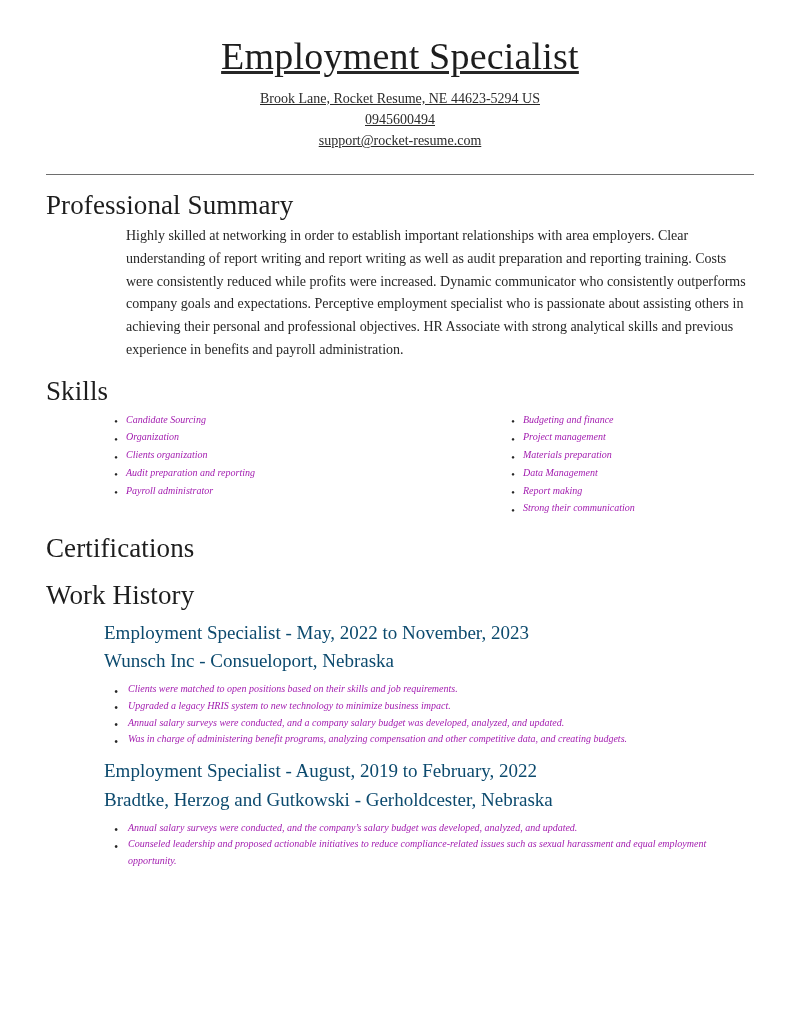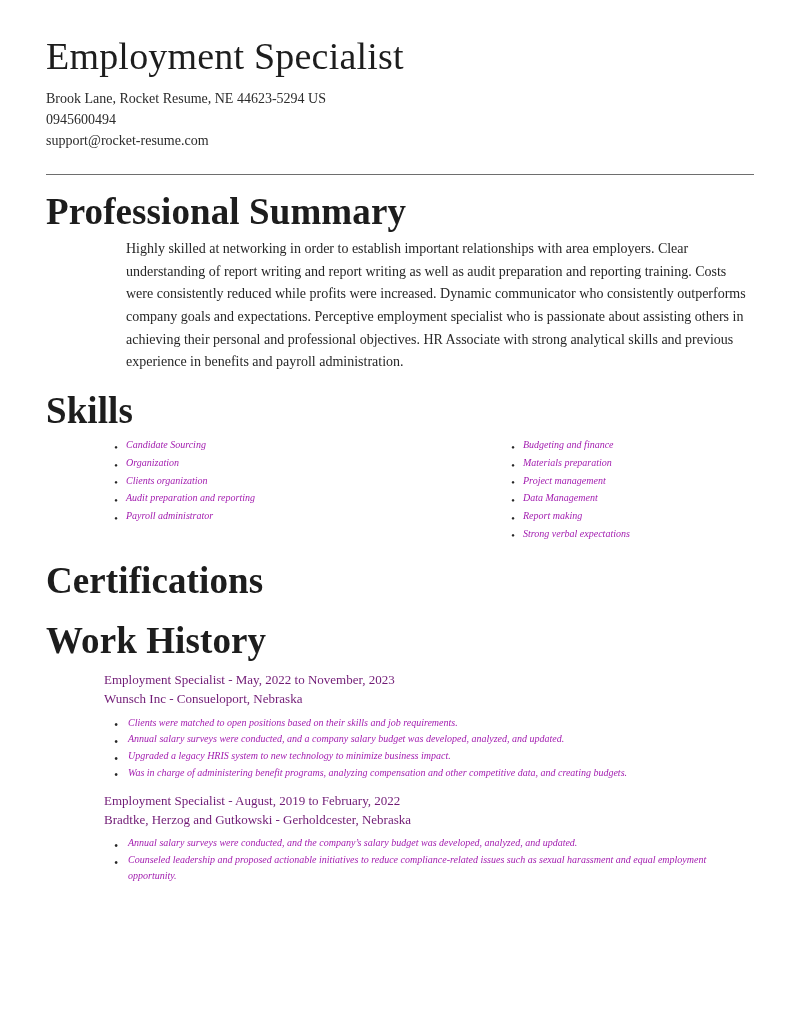"Employment Specialist" .resume-header { text-align: left -> center; text-decoration: none -> underline }
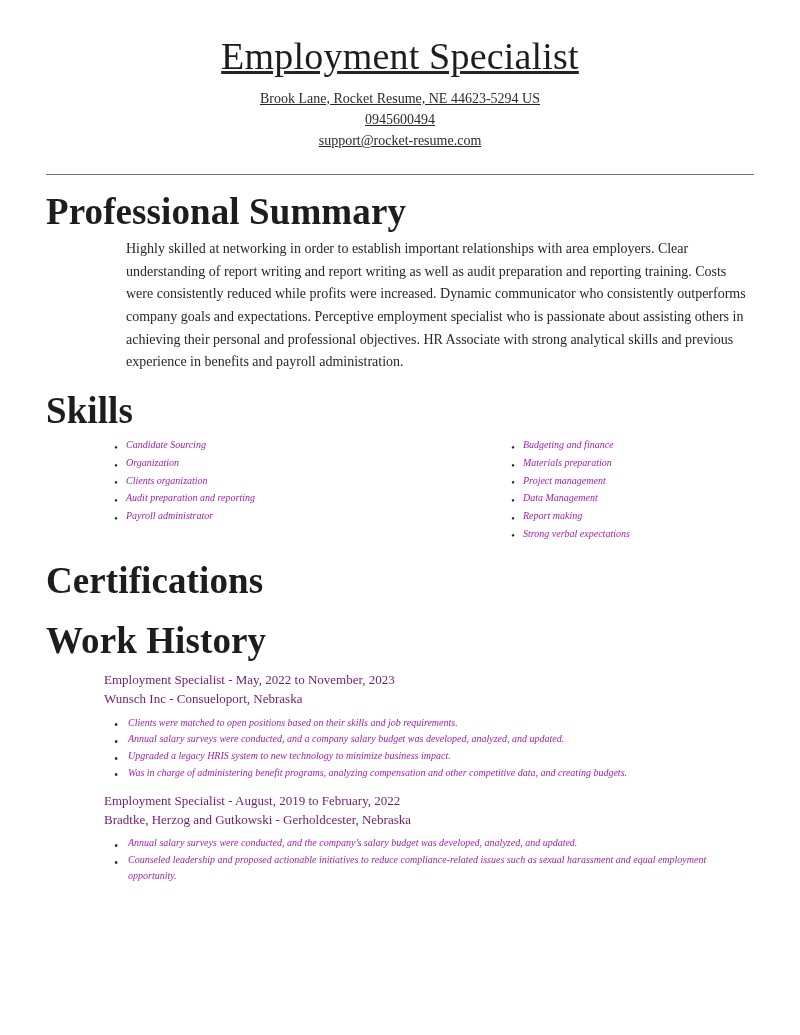"Professional Summary" .section-title { font-size: 37px -> 27px; font-weight: 700 -> 400 }
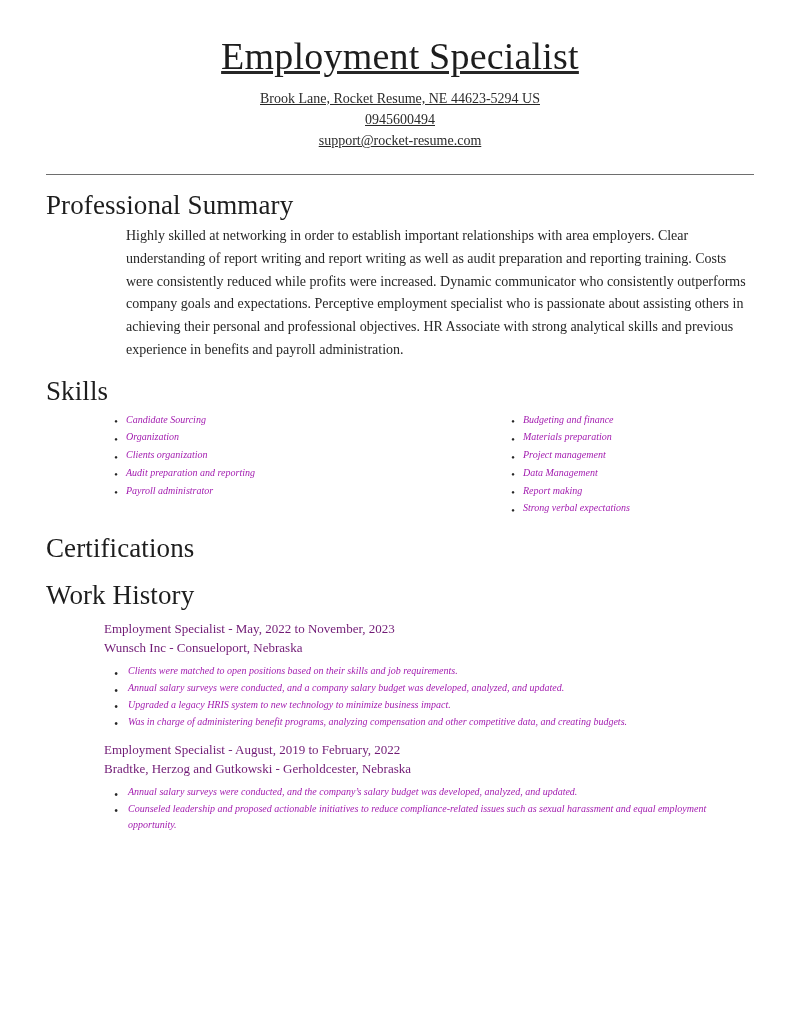"Materials preparation" li { order: before "Project management" -> after "Project management" }
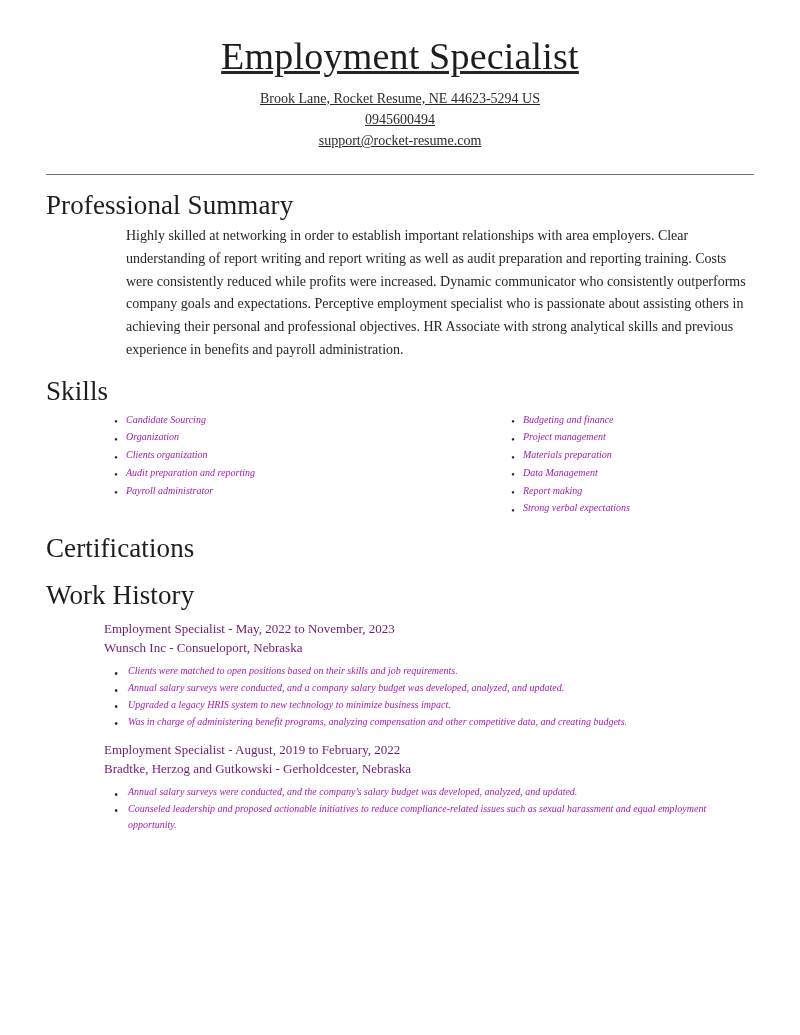"Strong verbal expectations" li { text: verbal expectations -> their communication }
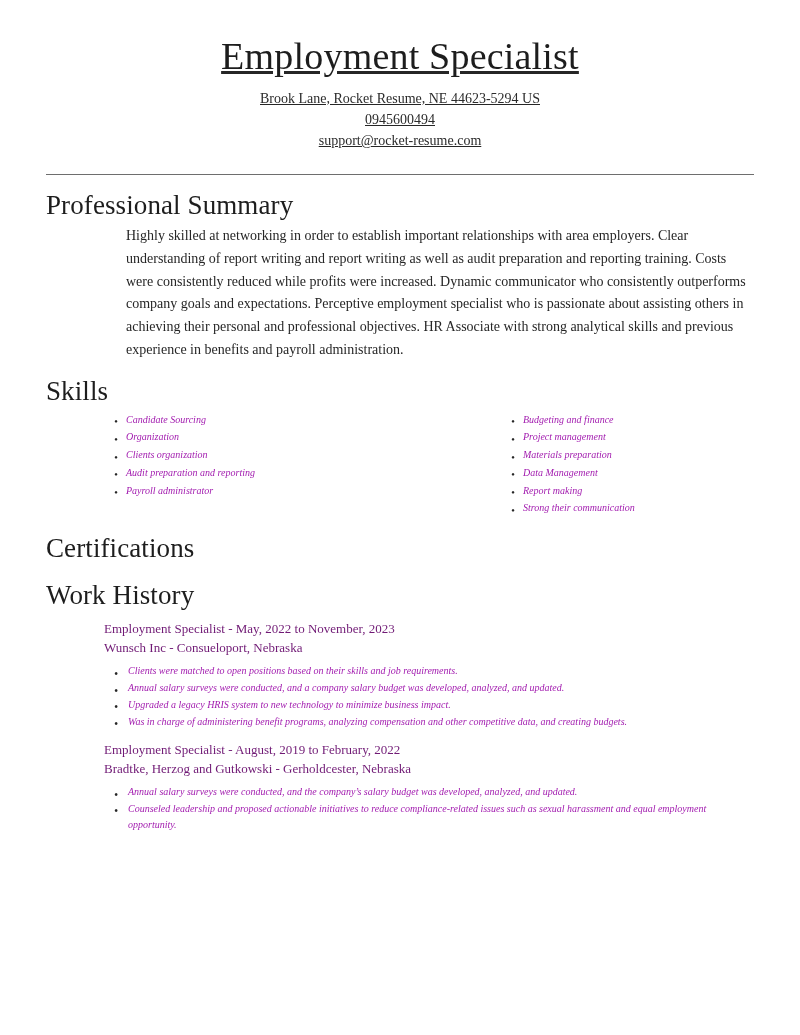"Employment Specialist - May, 2022" .job-title-line, .job-company-line { color: #701a75 -> #0c4a6e; font-size: 13px -> 19px }
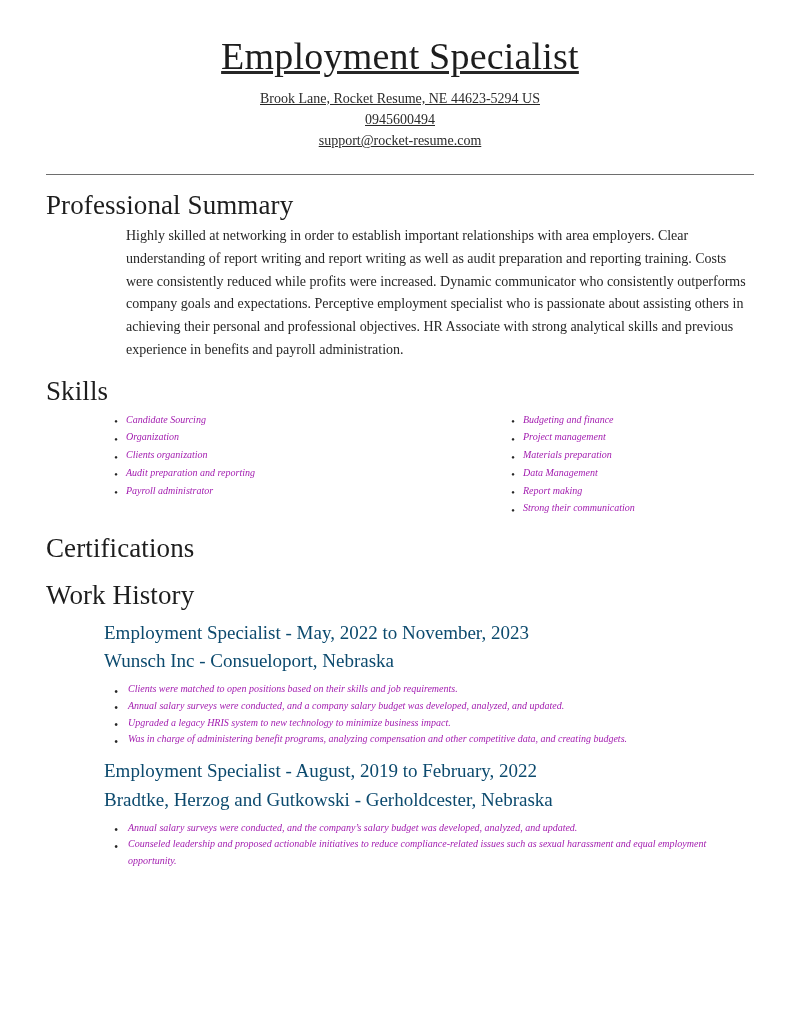"Annual salary surveys were conducted, and a" li { order: before "Upgraded a legacy HRIS system" -> after "Upgraded a legacy HRIS system" }
